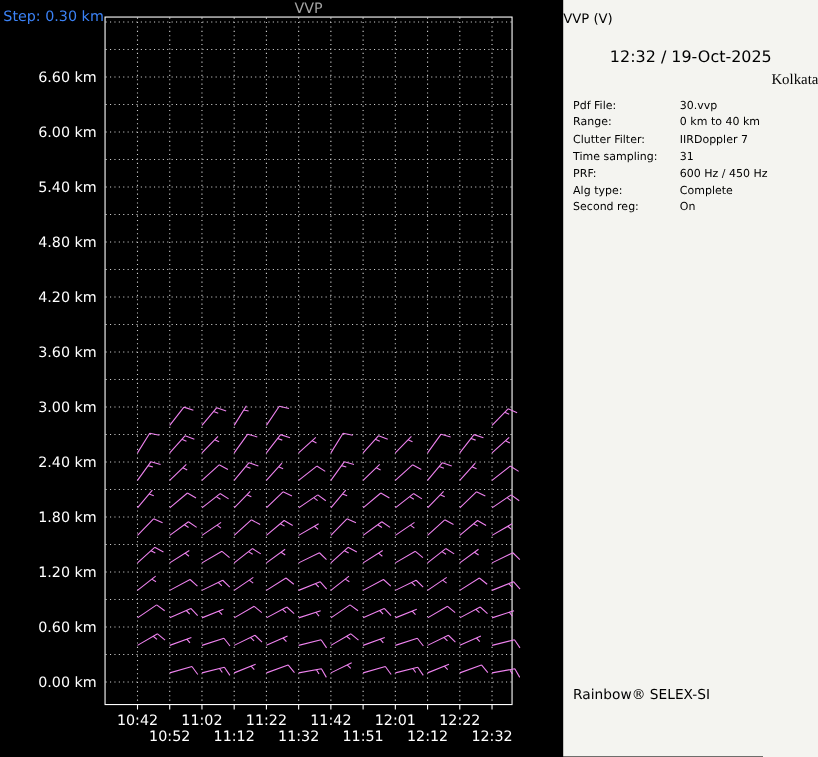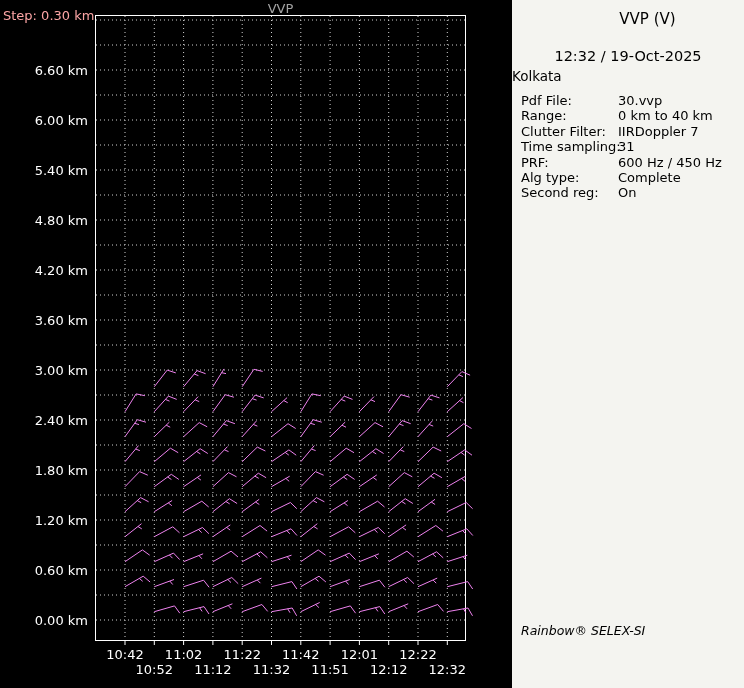"Step: 0.30 km" .step-label { color: #fca5a5 -> #3b82f6 }
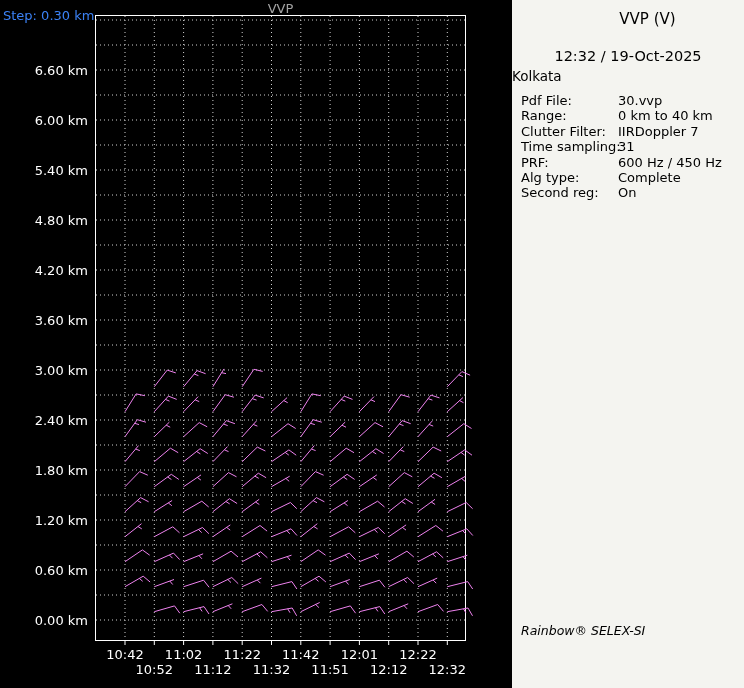"VVP (V)" .panel-title { font-size: 15px -> 12px; padding-left: 39px -> none; text-align: center -> left }
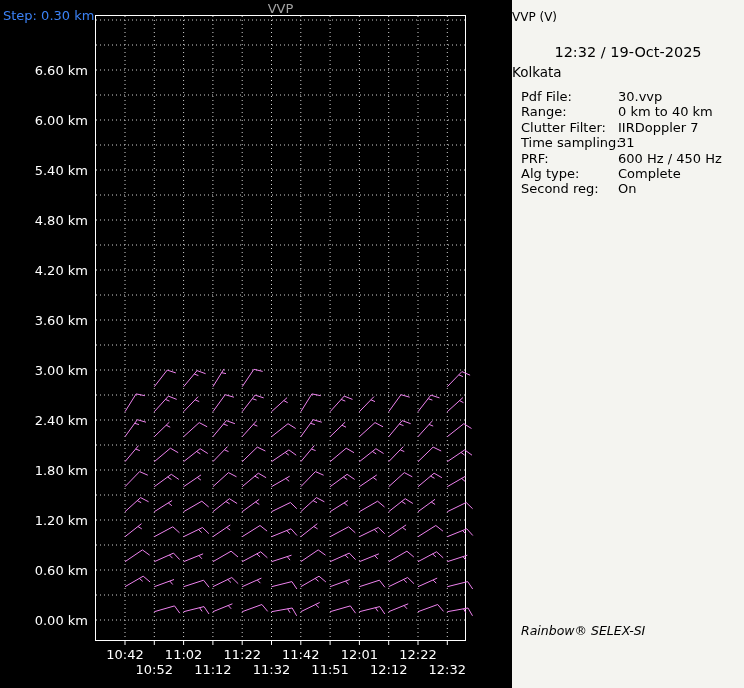"Kolkata" .panel-site { font-family: none -> Liberation Serif, serif; text-align: left -> right }
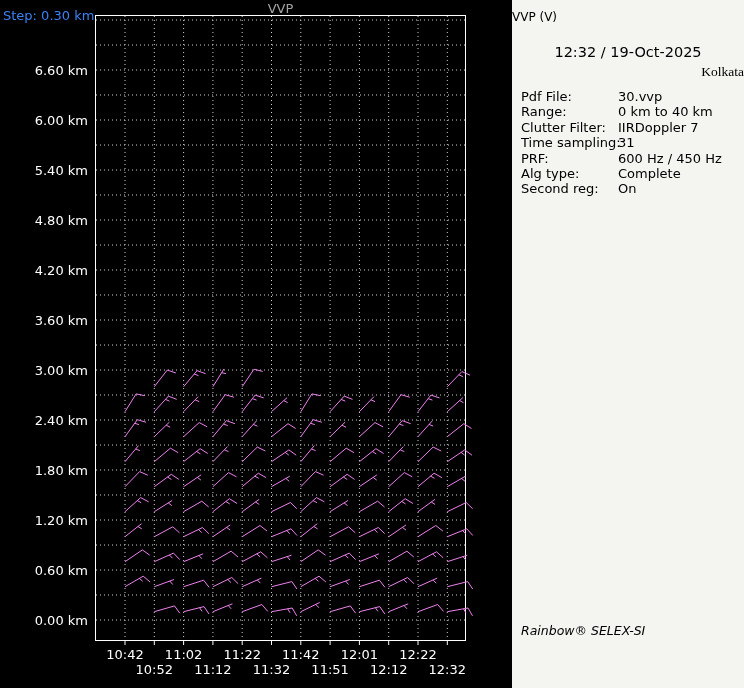"Pdf File: 30.vvp" .fields { font-size: 13px -> 10px }
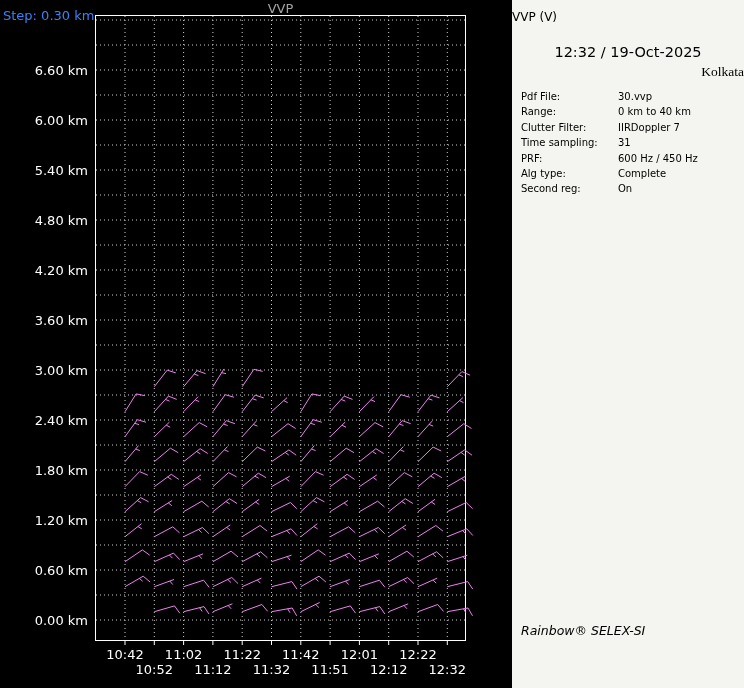"Rainbow® SELEX-SI" .panel-footer { font-style: italic -> none }
